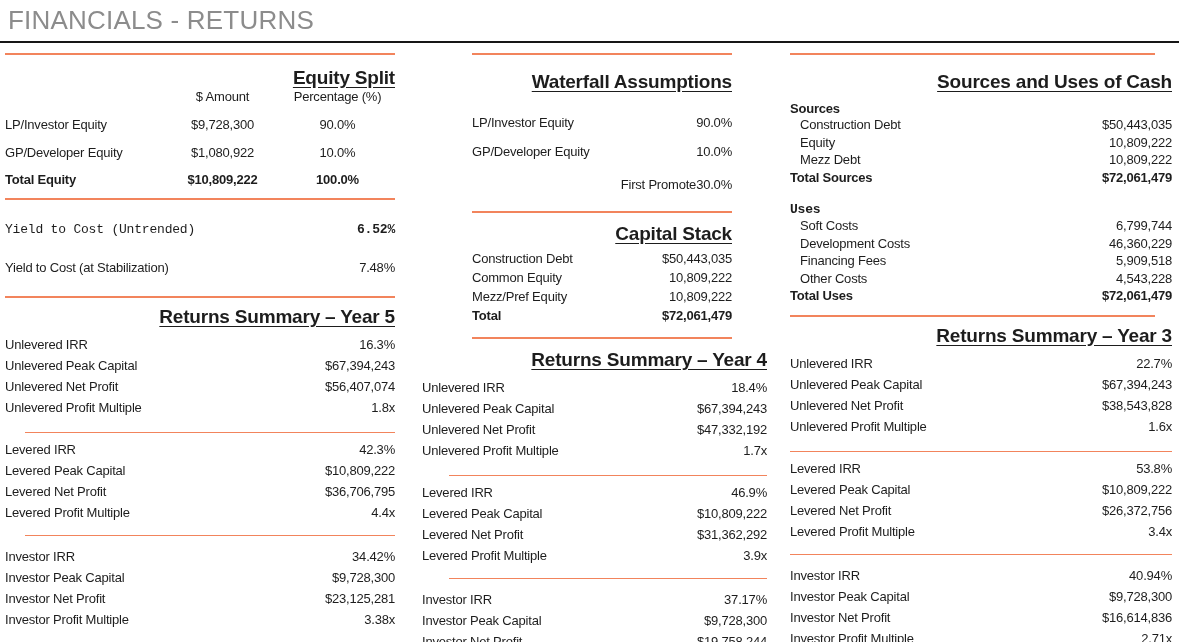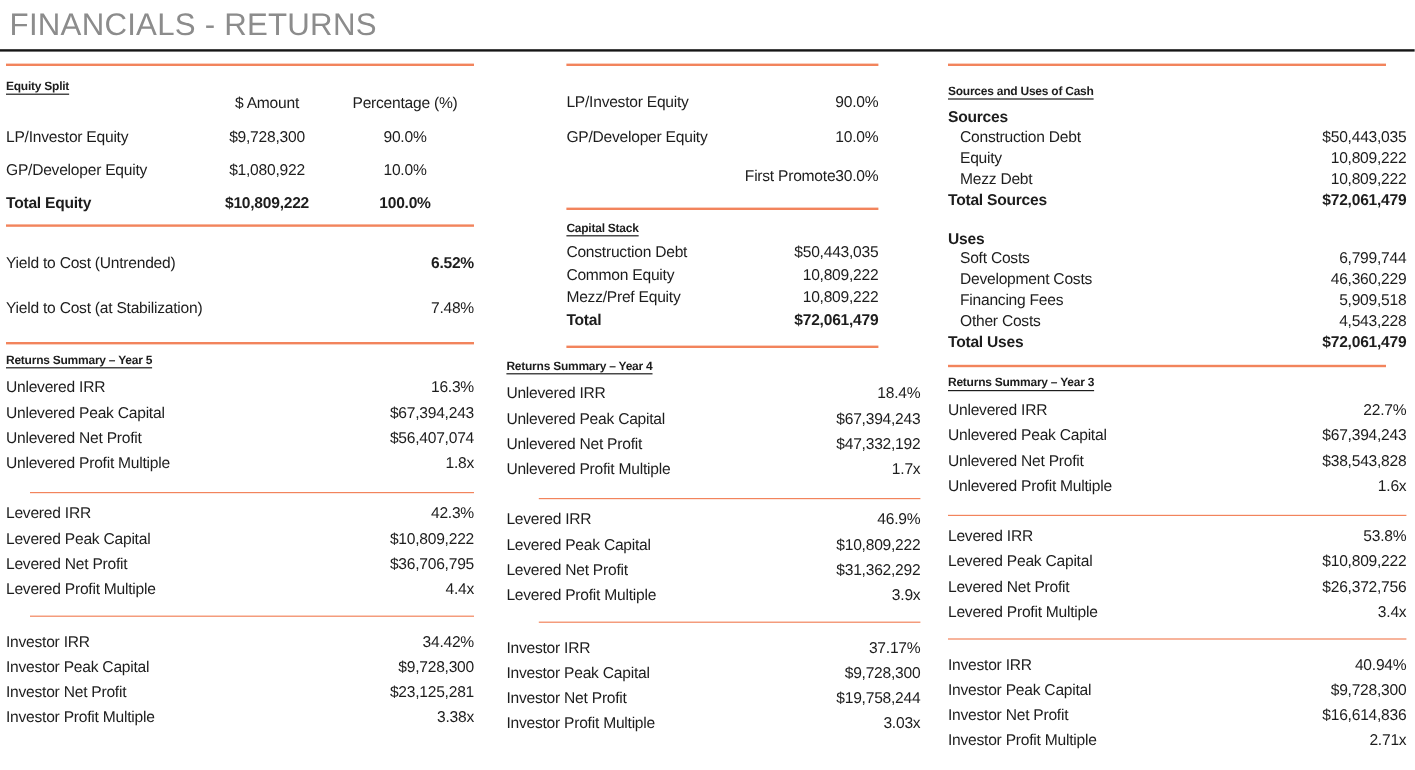"Equity Split" .sec-title { font-size: 10px -> 19px; text-align: left -> right }
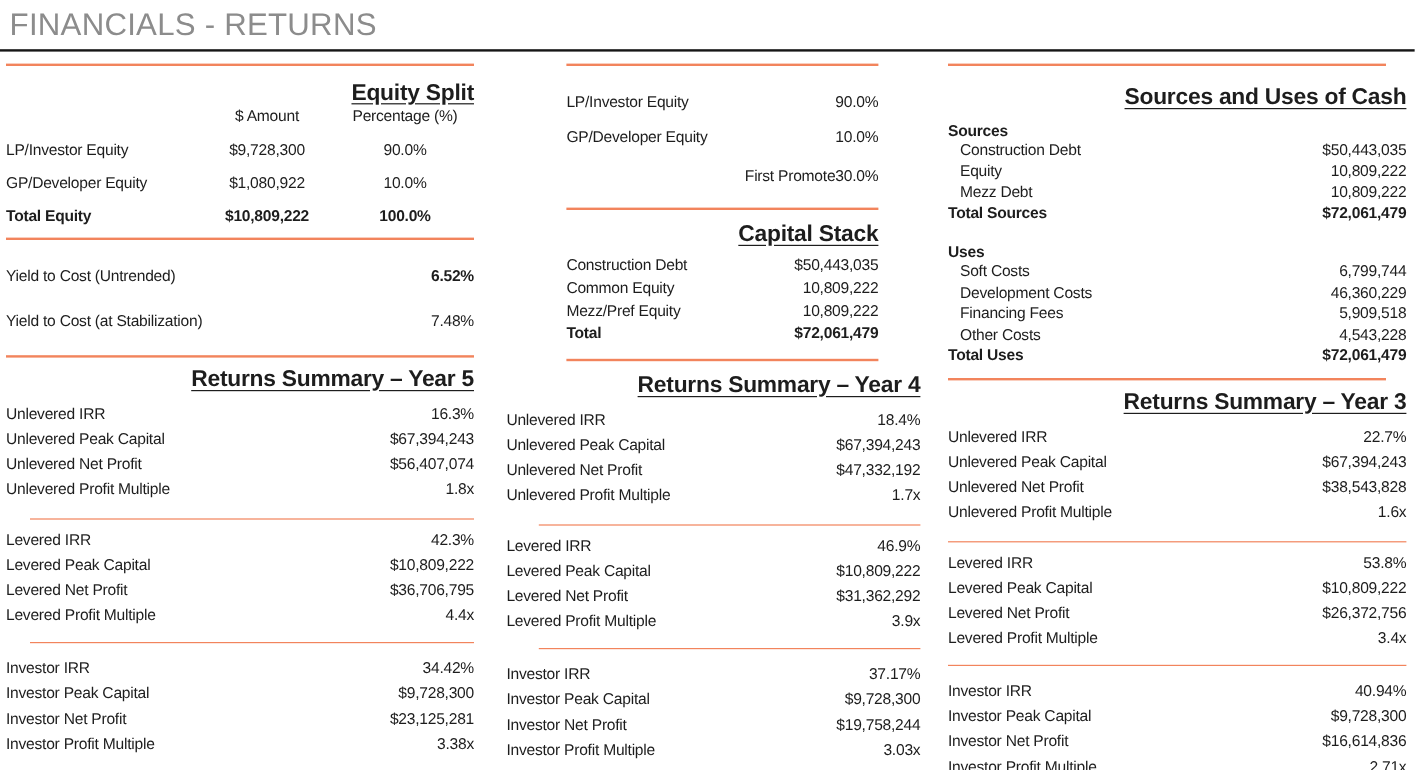"Waterfall Assumptions" div.sec-title { html: none -> <div>Waterfall Assumptions</div> }
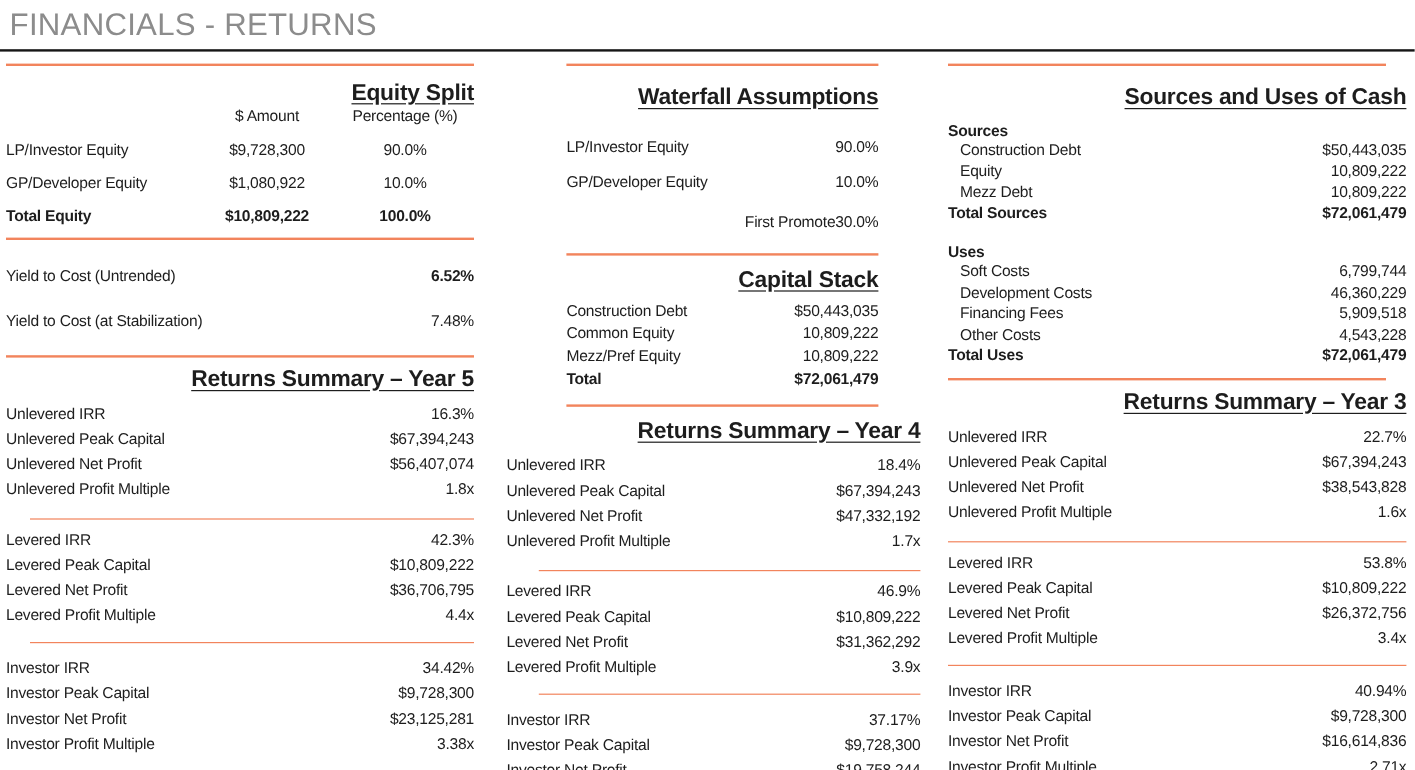"Uses" .su-uses { font-family: none -> Liberation Mono, monospace }
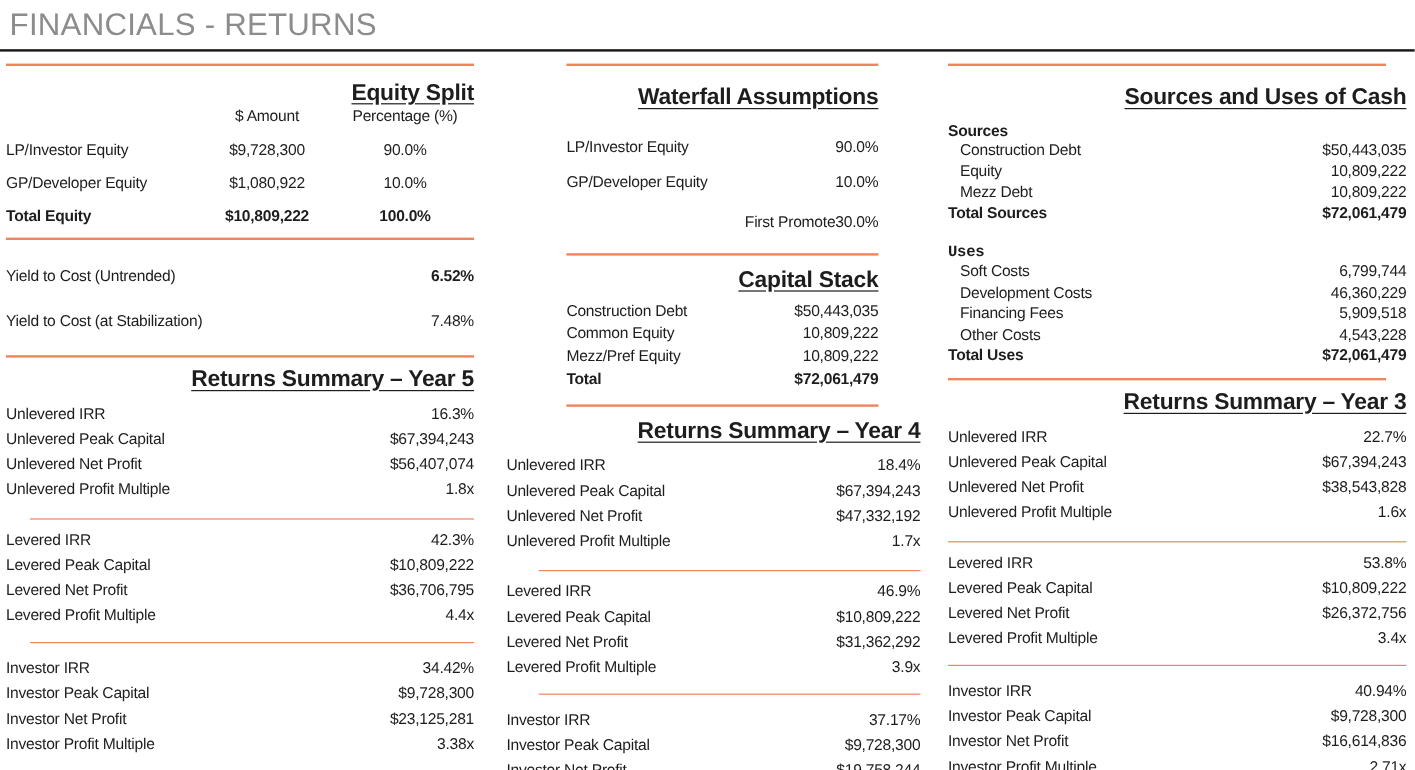"Yield to Cost (Untrended)" .y-row1 { font-family: none -> Liberation Mono, monospace }
